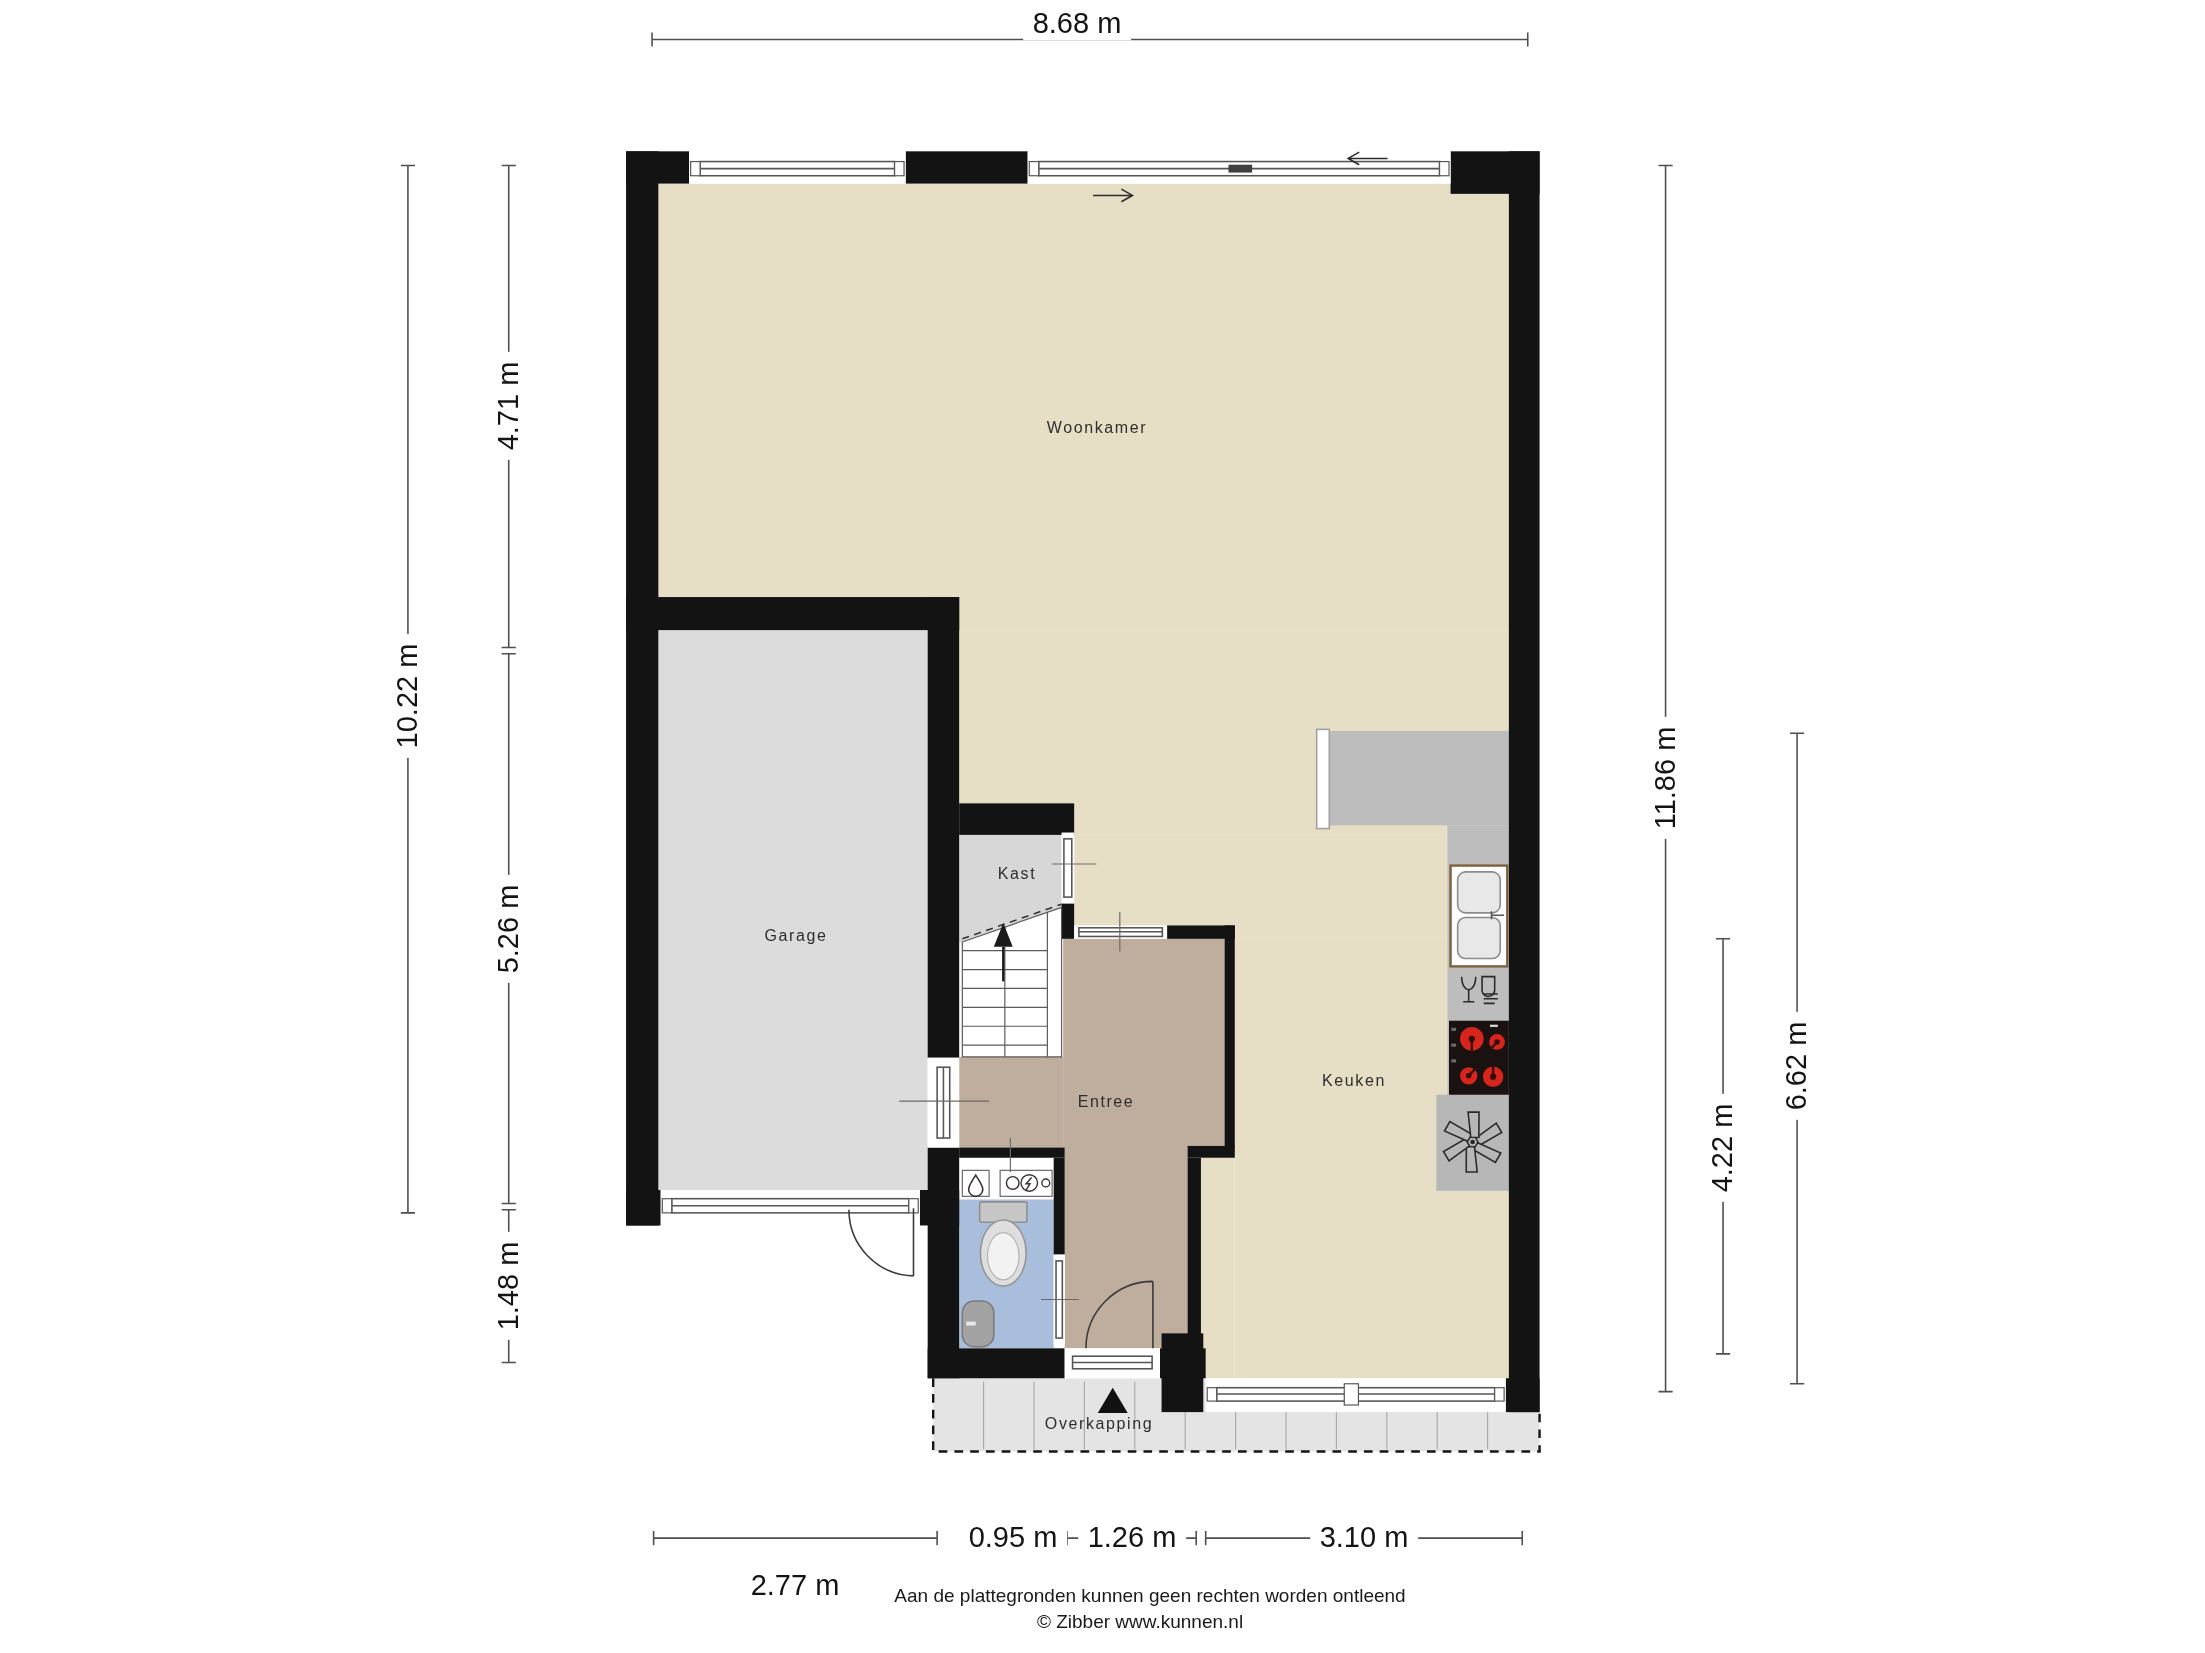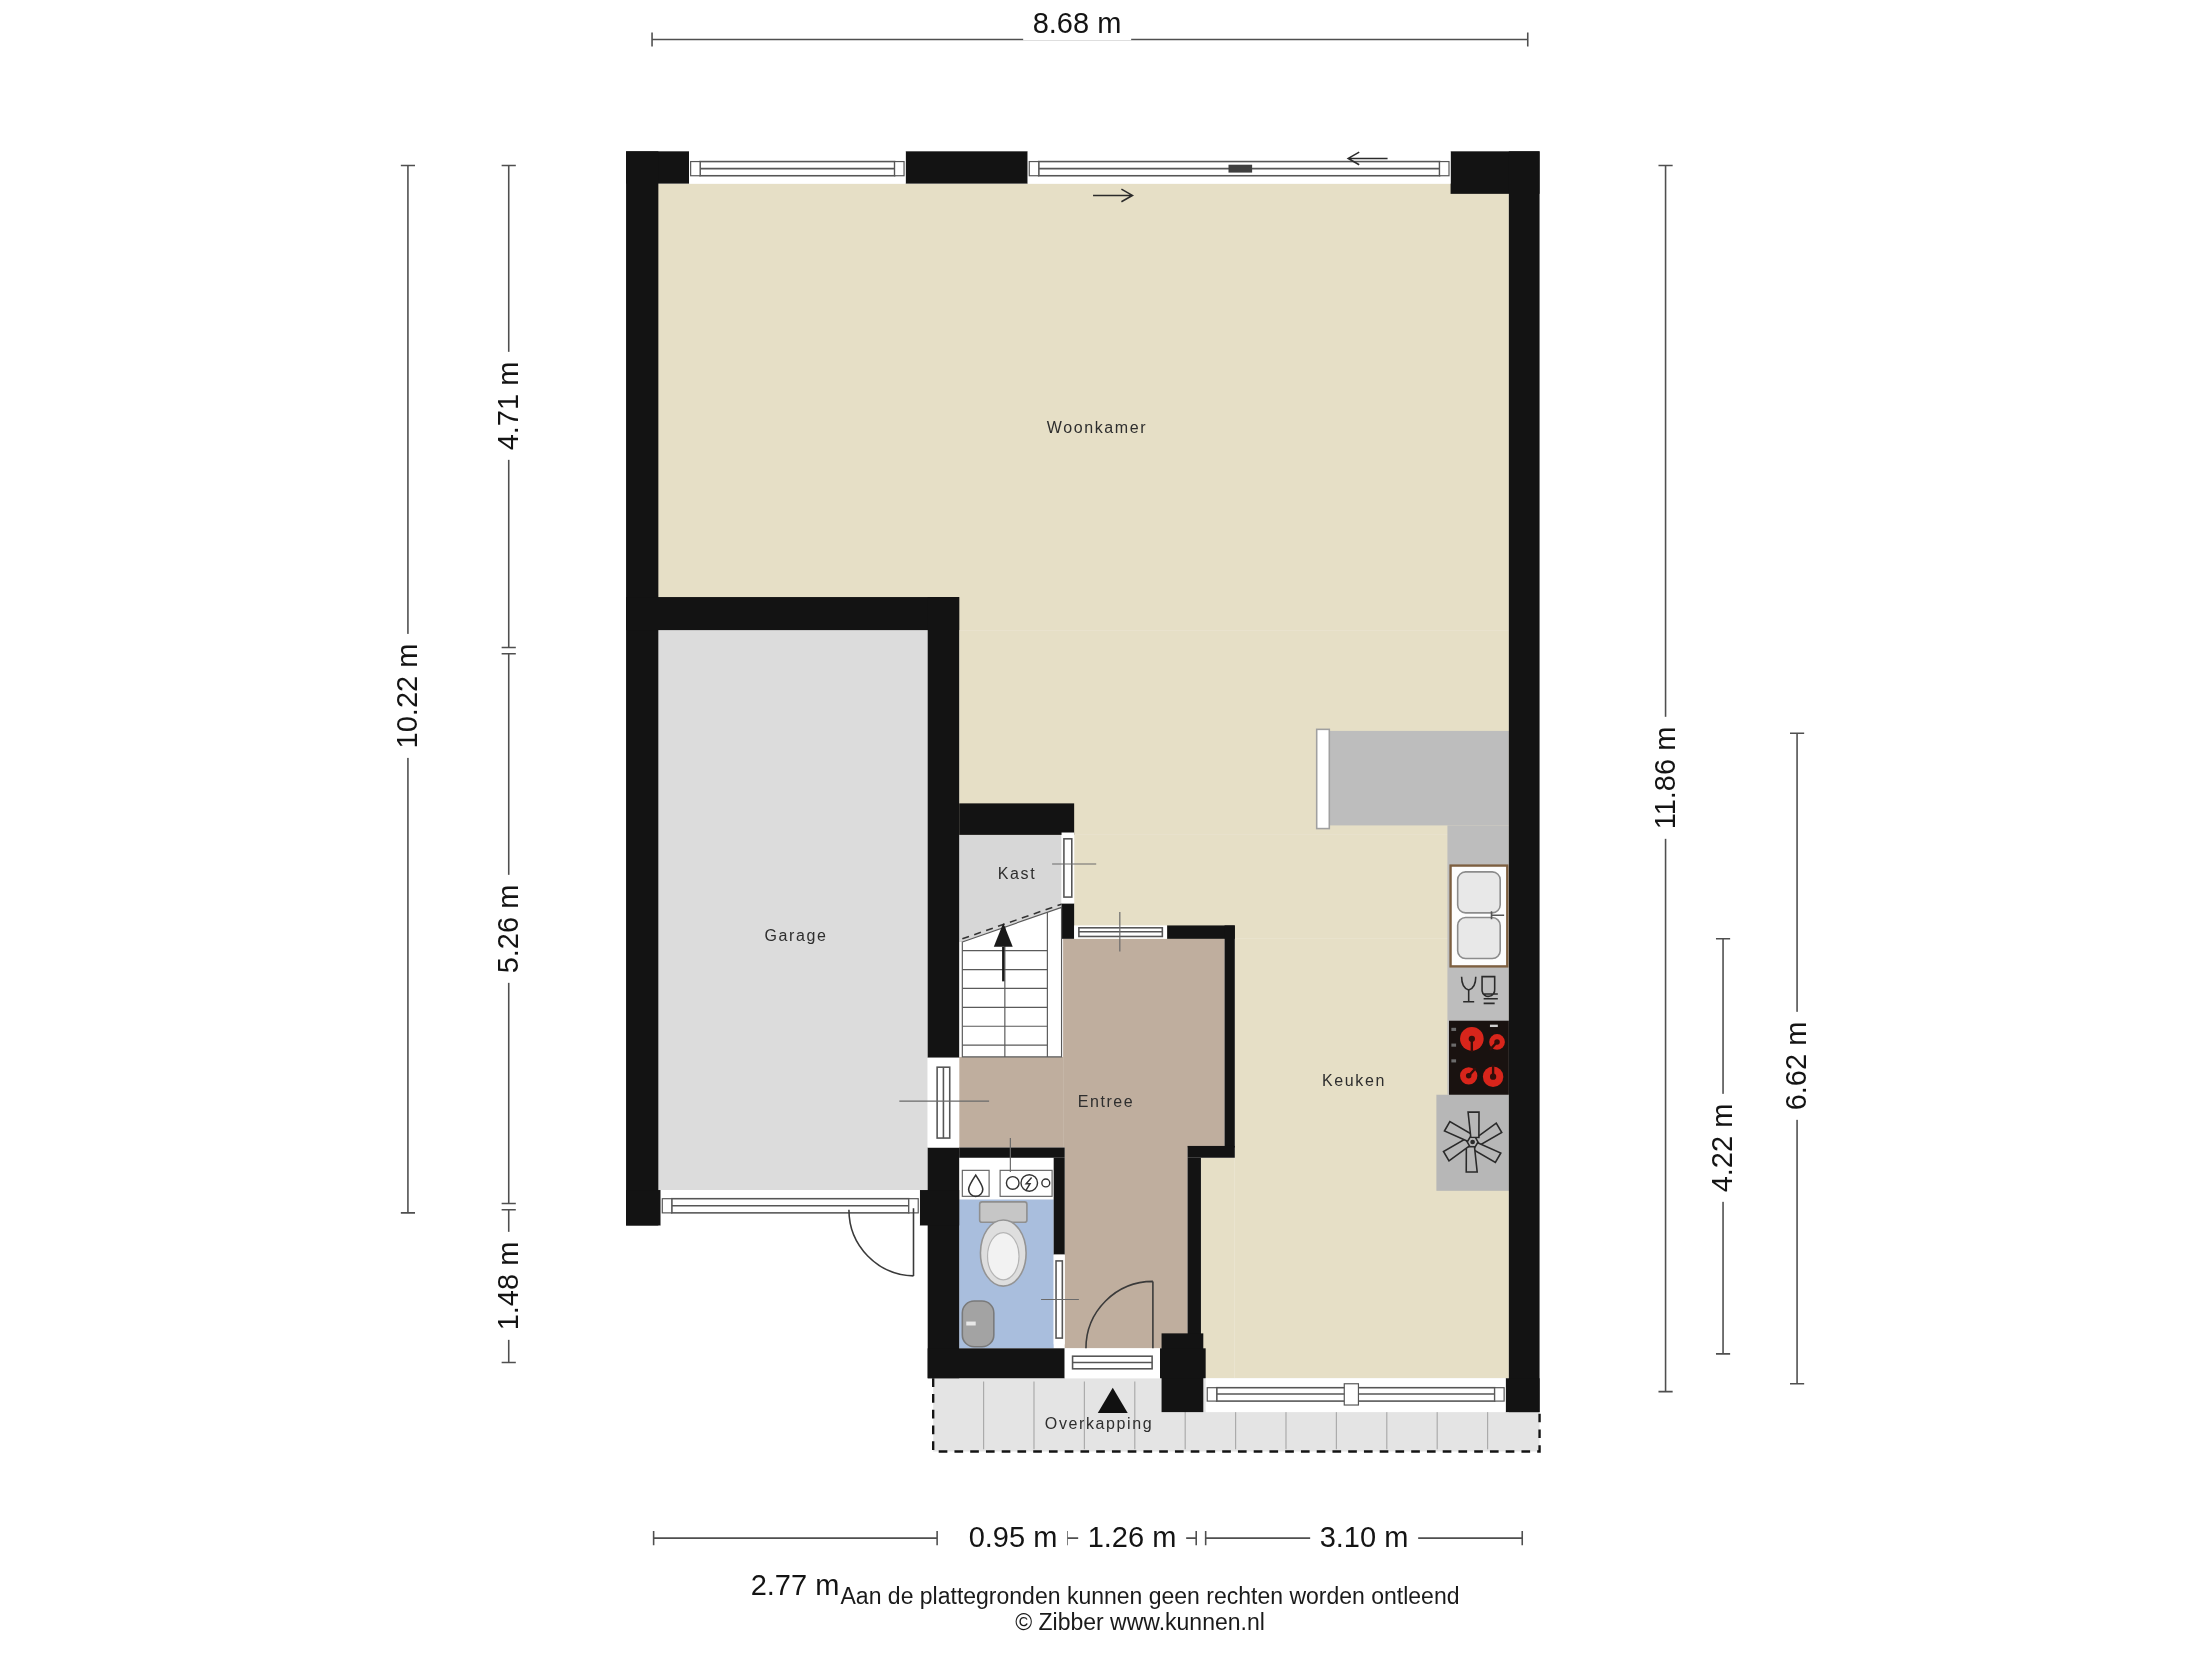"Aan de plattegronden kunnen geen" .footer-line { font-size: 23px -> 19px }
